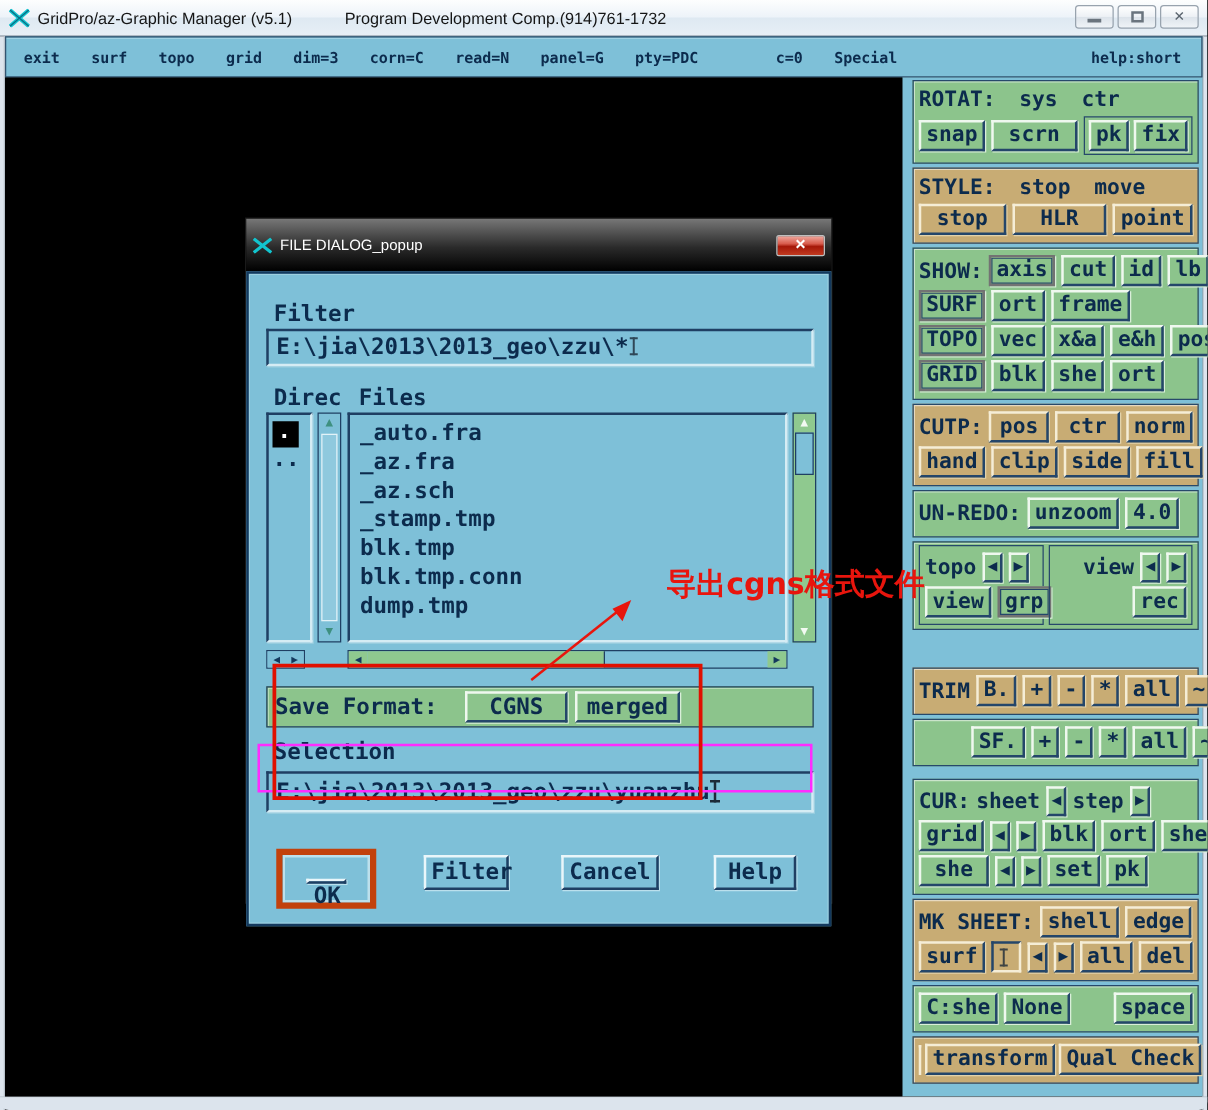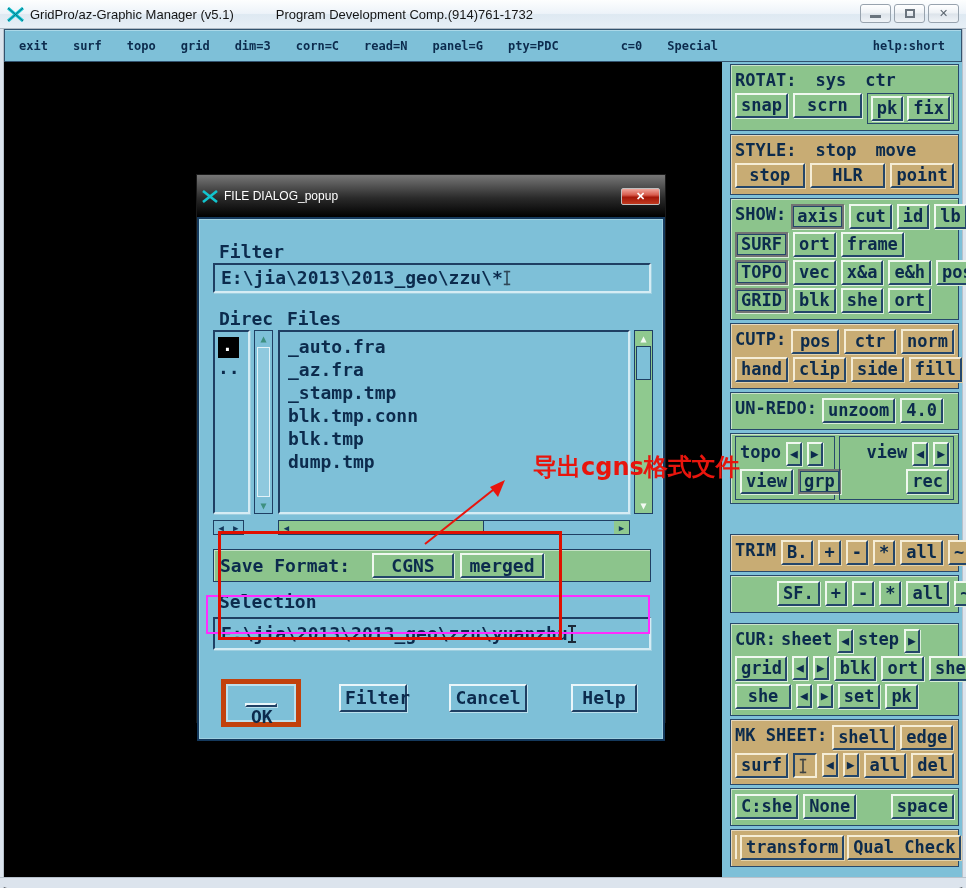"ROTAT:" .row { align-items: flex-start -> center }
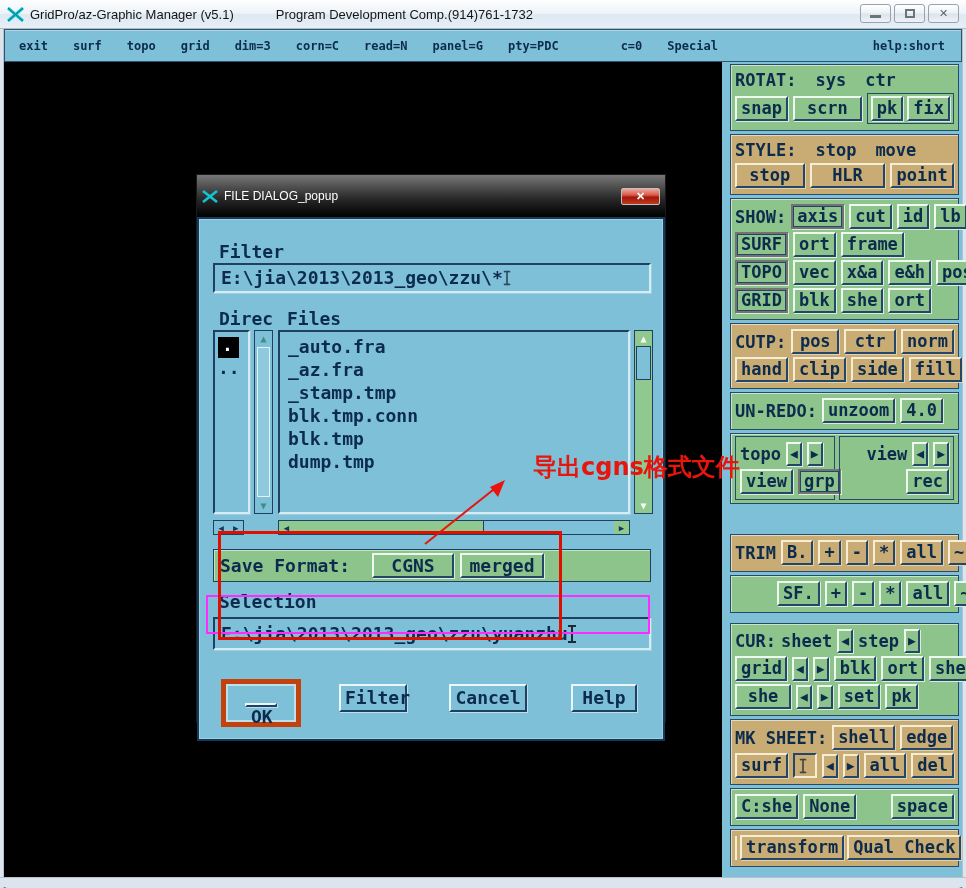"_az.sch" div.fitem { html: none -> <div>_az.sch</div> }
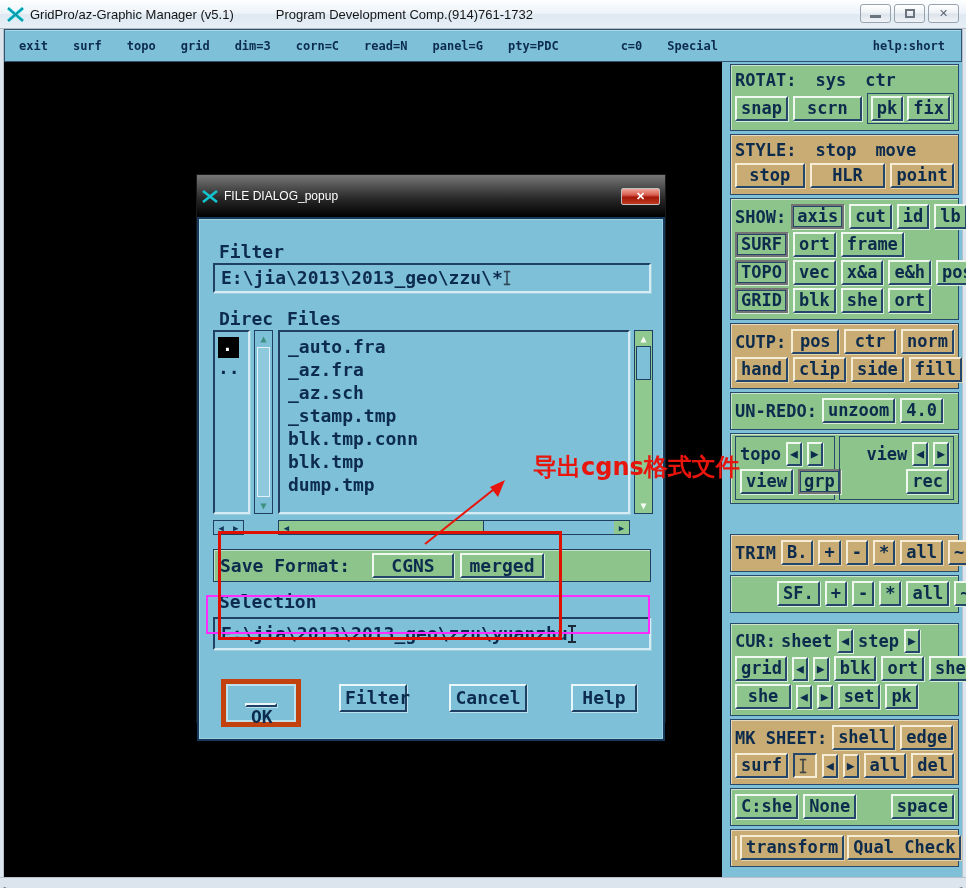"blk.tmp.conn" div.fitem { order: before "blk.tmp" -> after "blk.tmp" }
